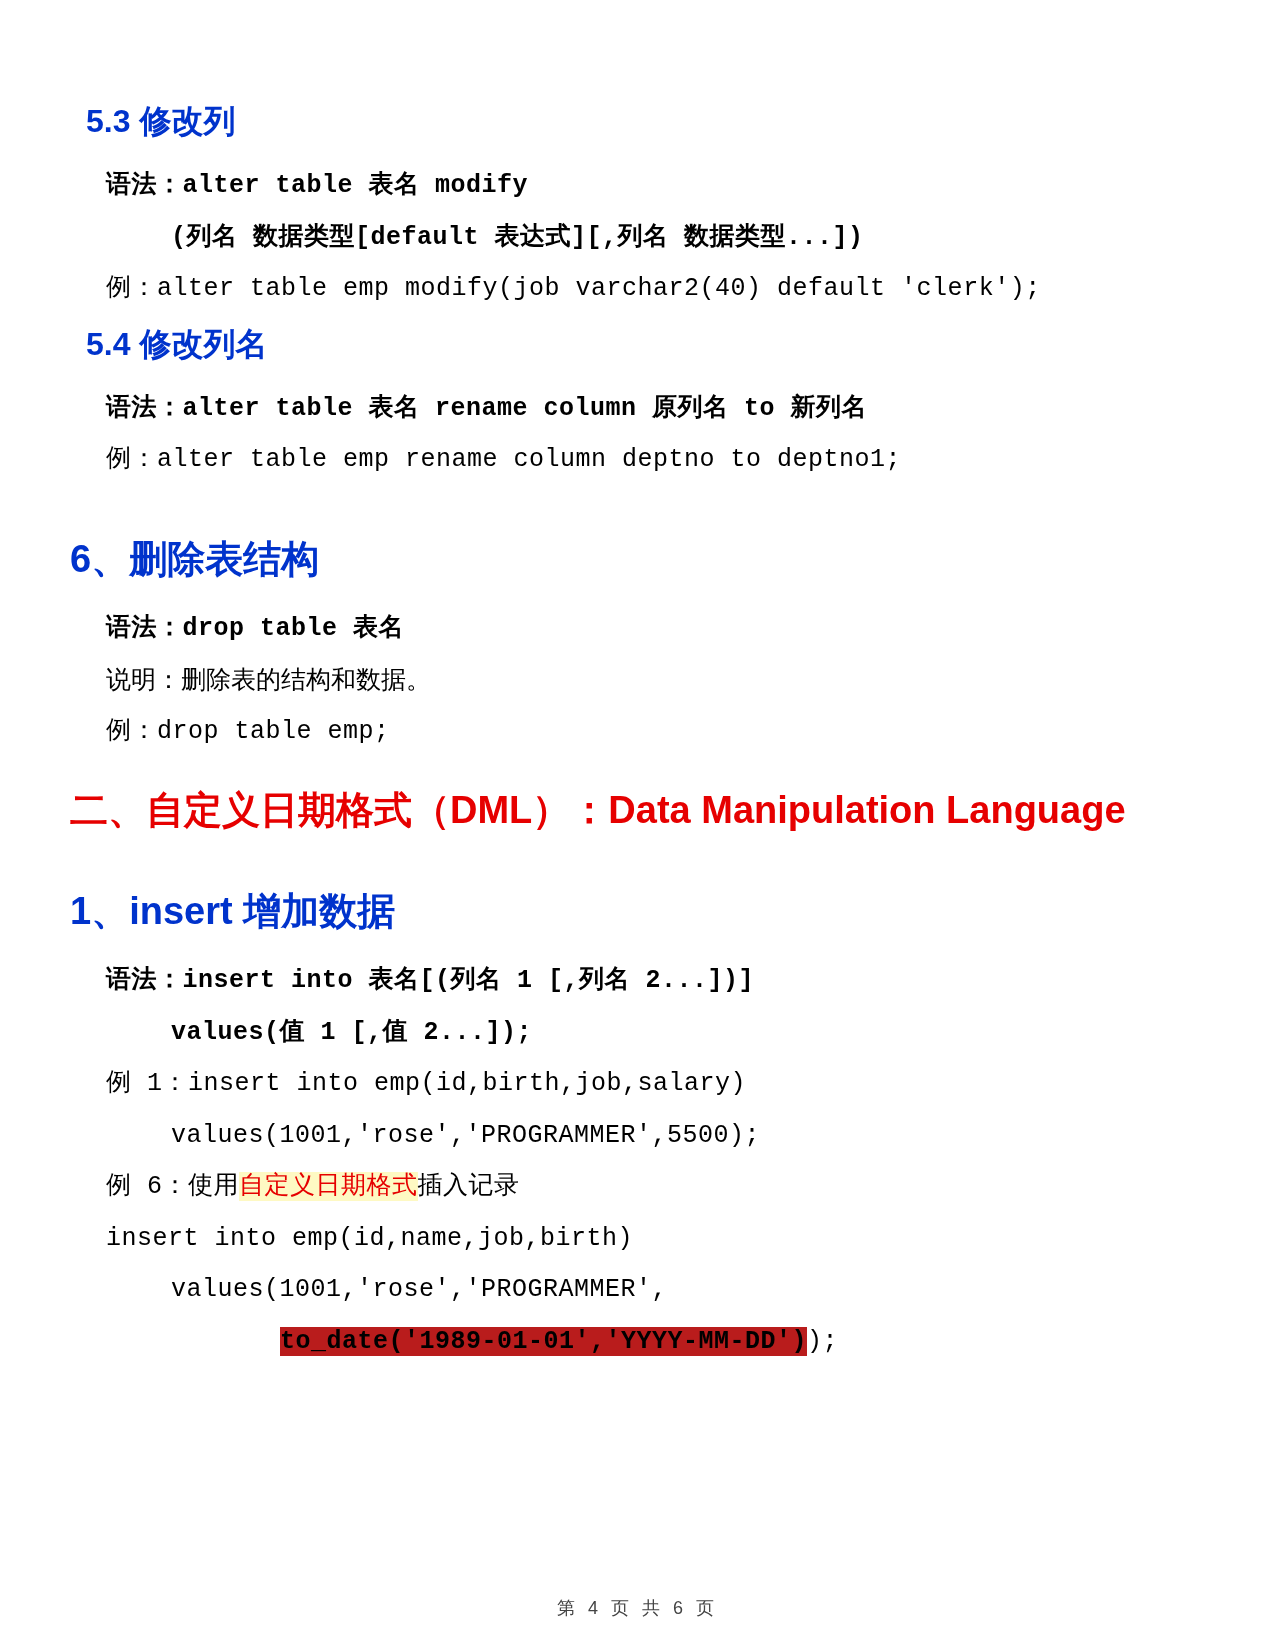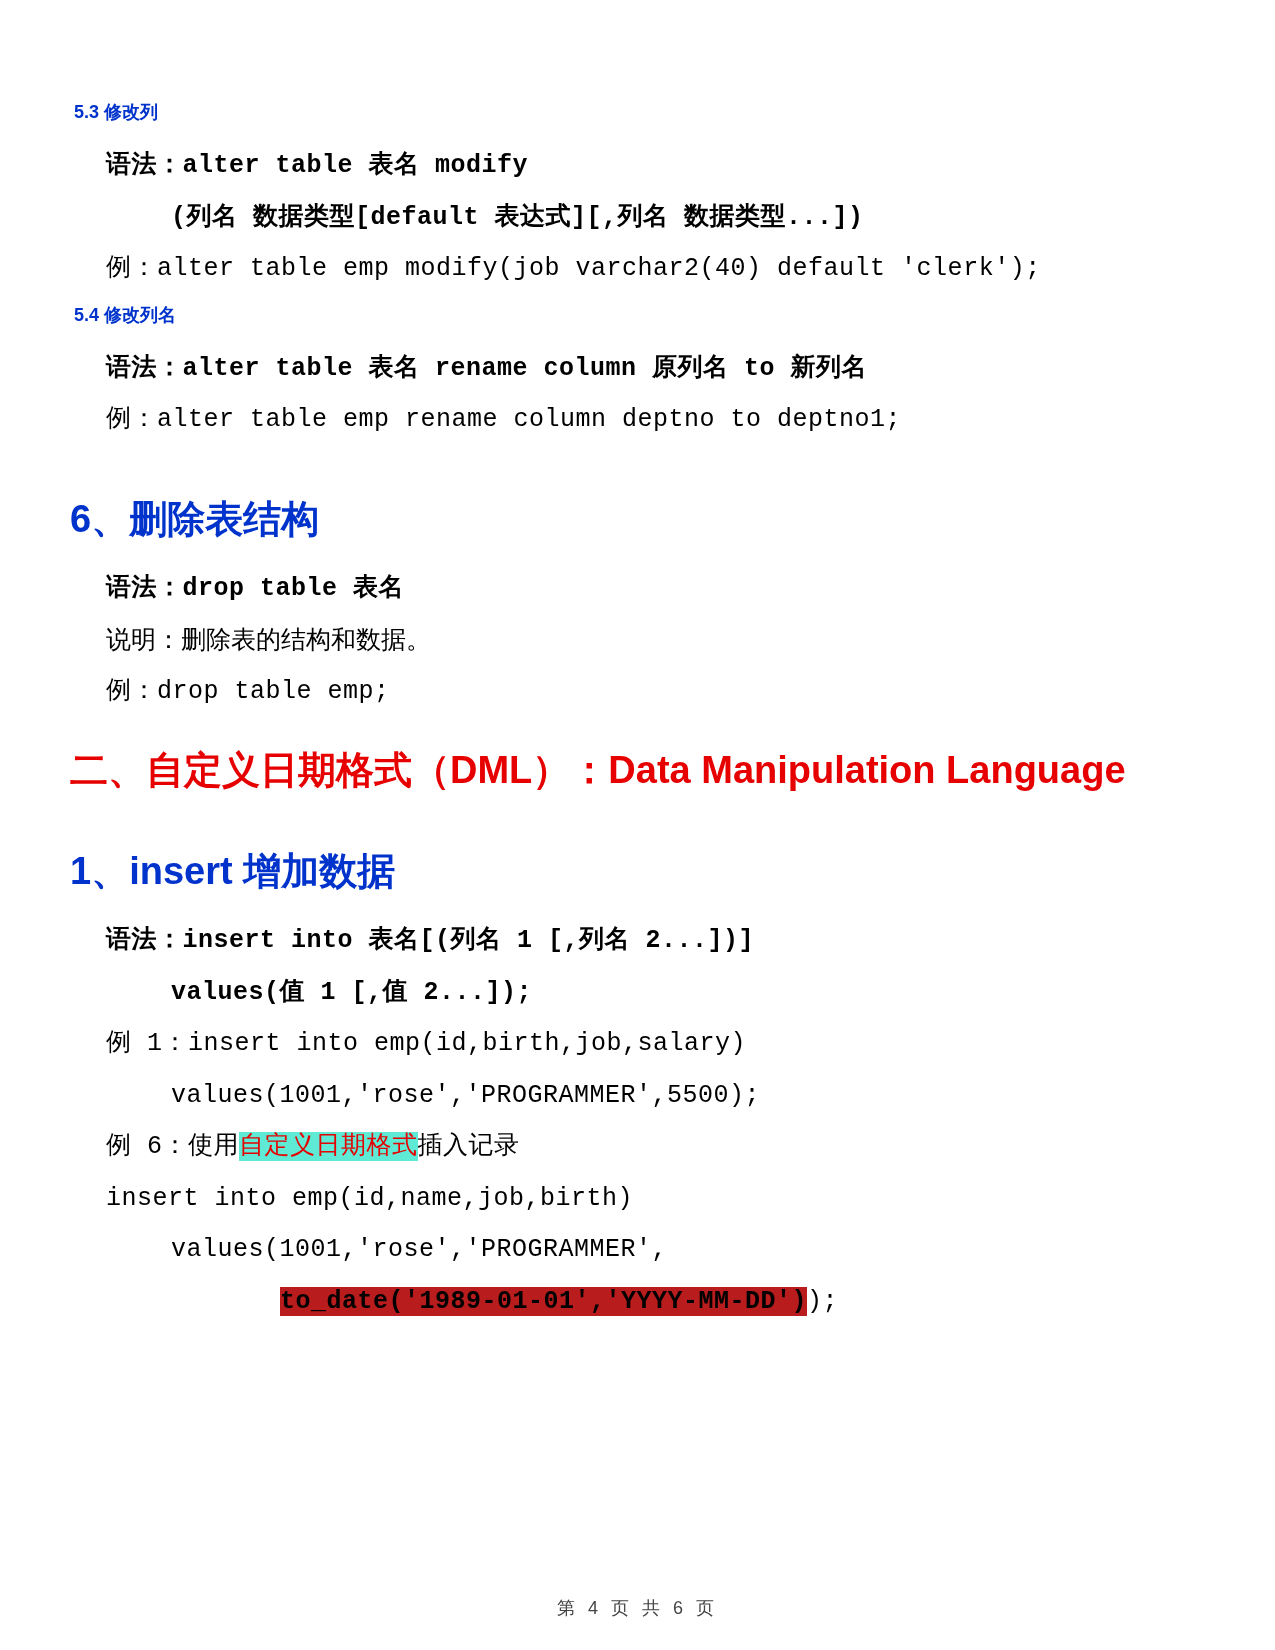"5.3 修改列" .h3 { font-size: 18px -> 32px; margin: 10px 0 18px 4px -> 10px 0 18px 16px }
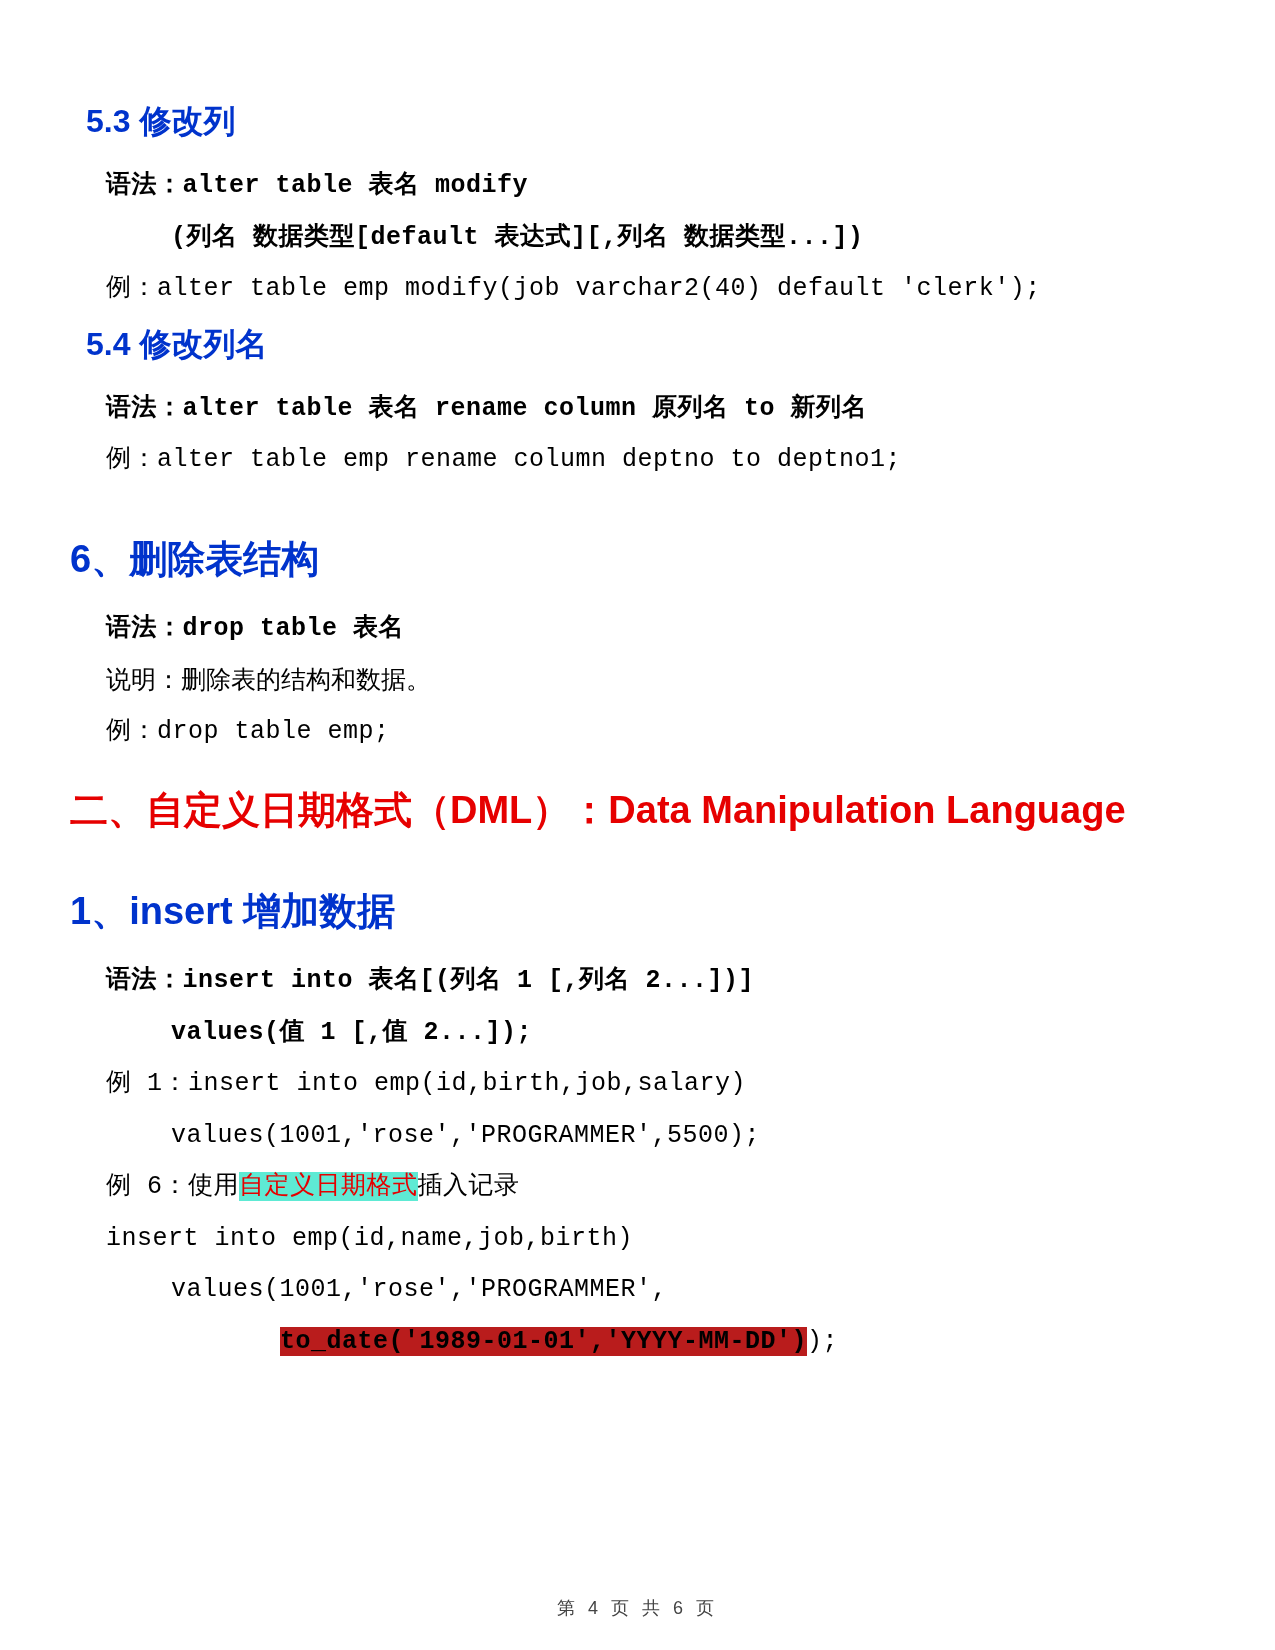"自定义日期格式" .hl-red { background: #5eead4 -> #fef9c3 }
